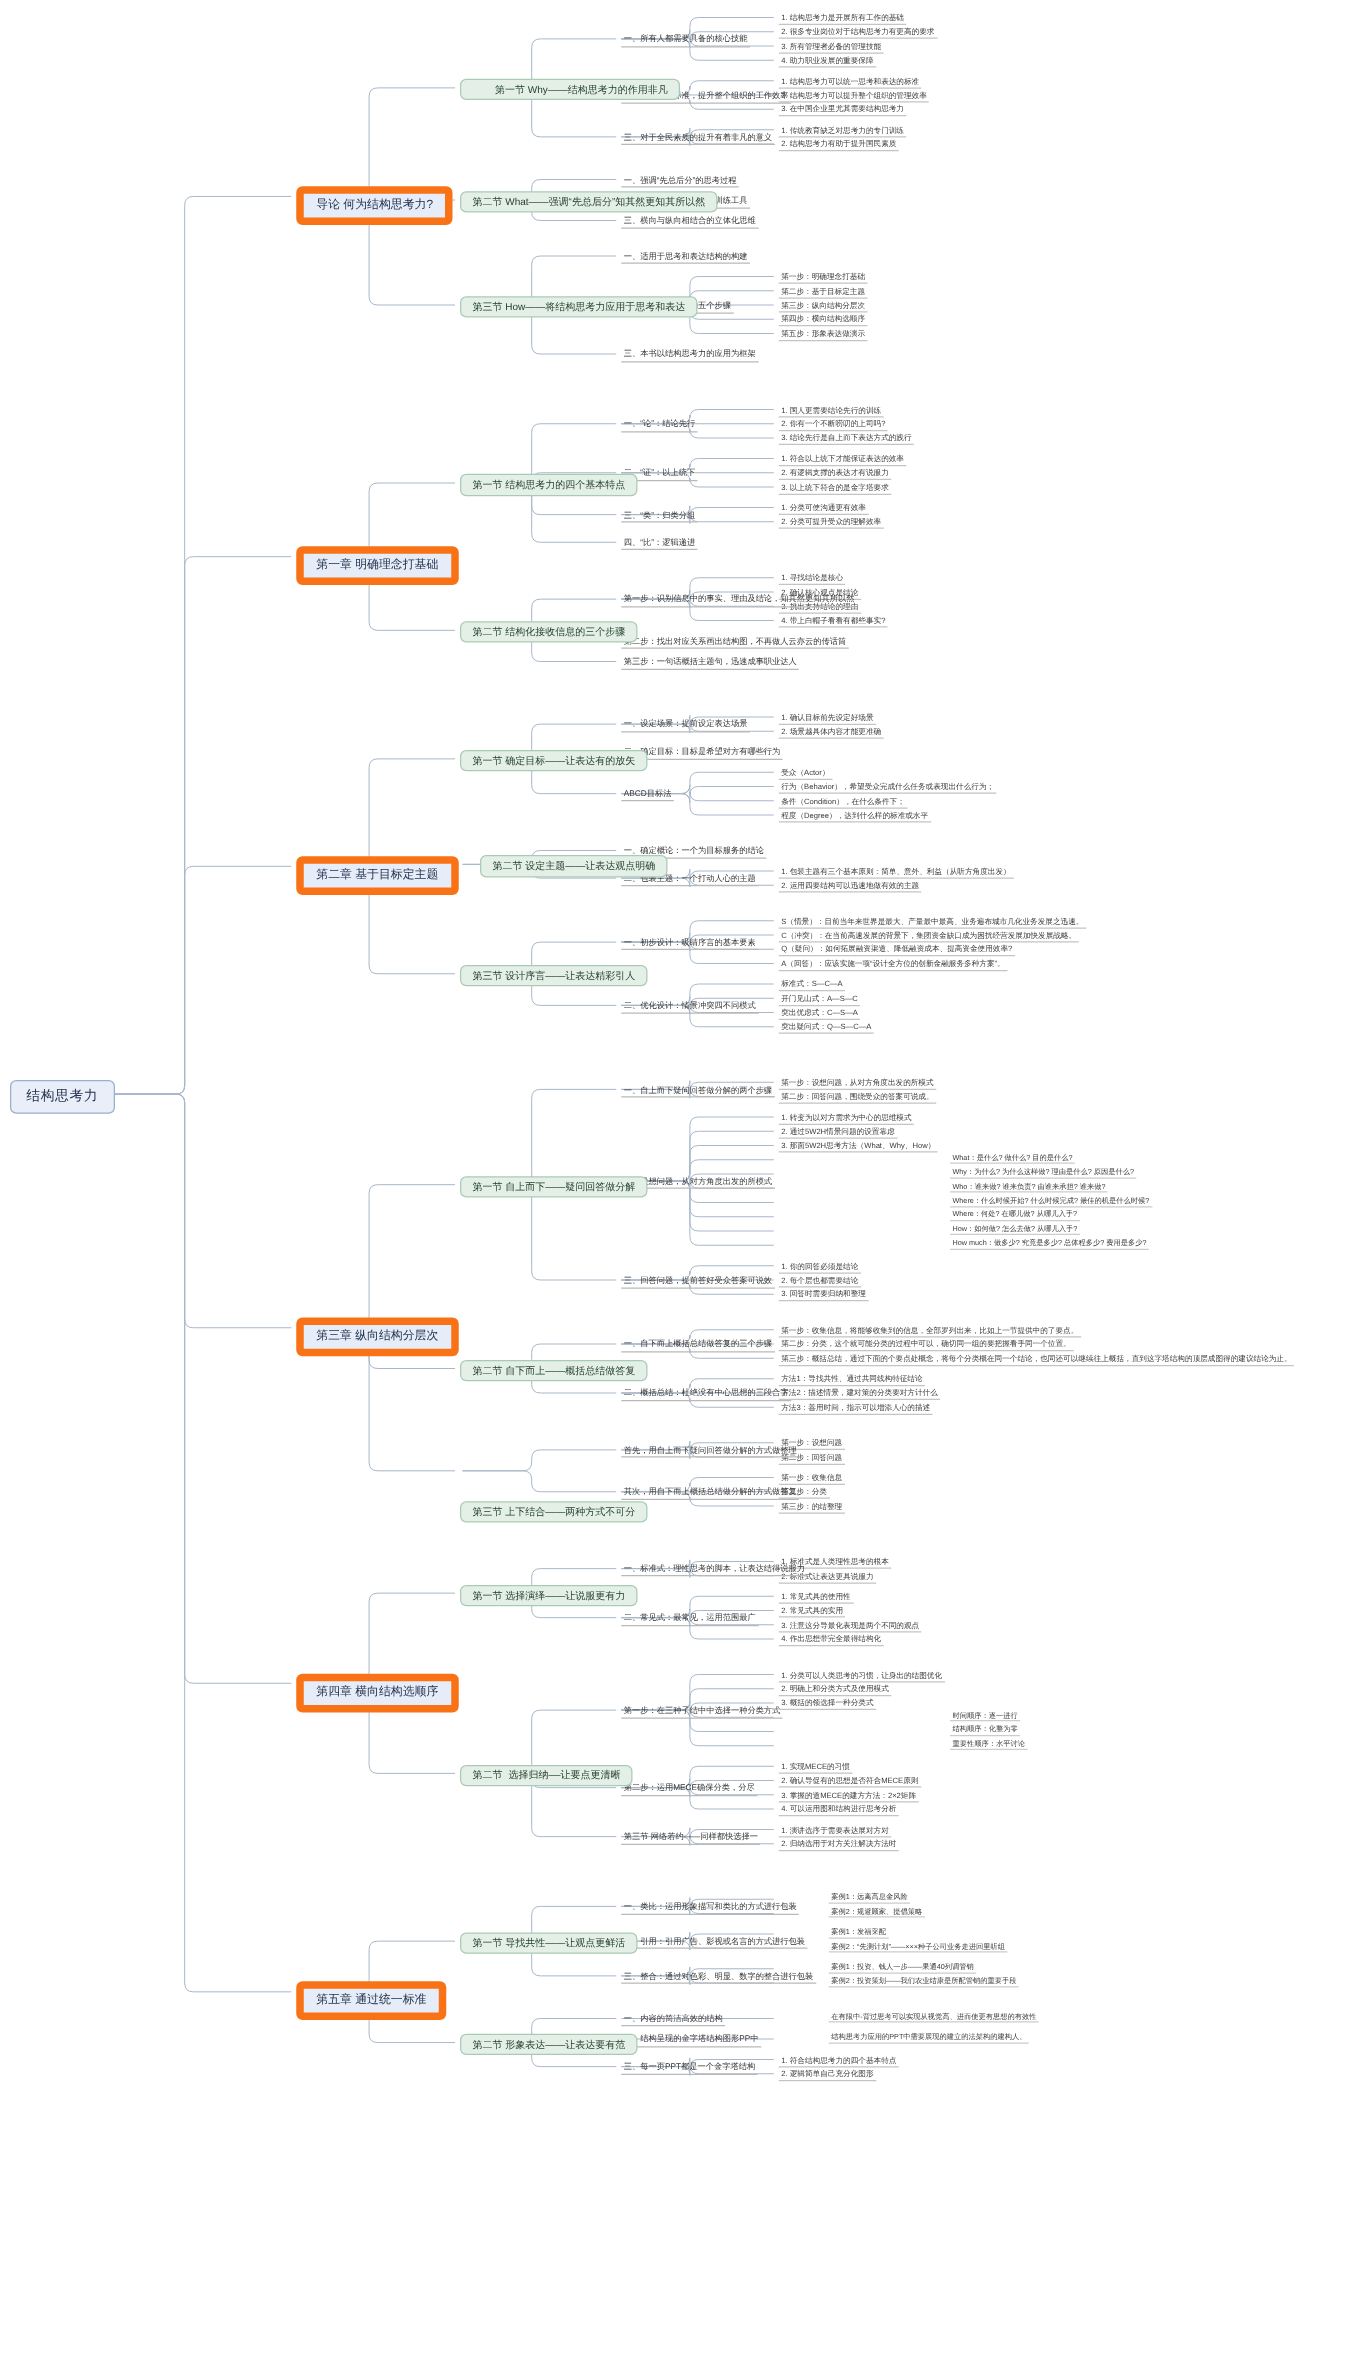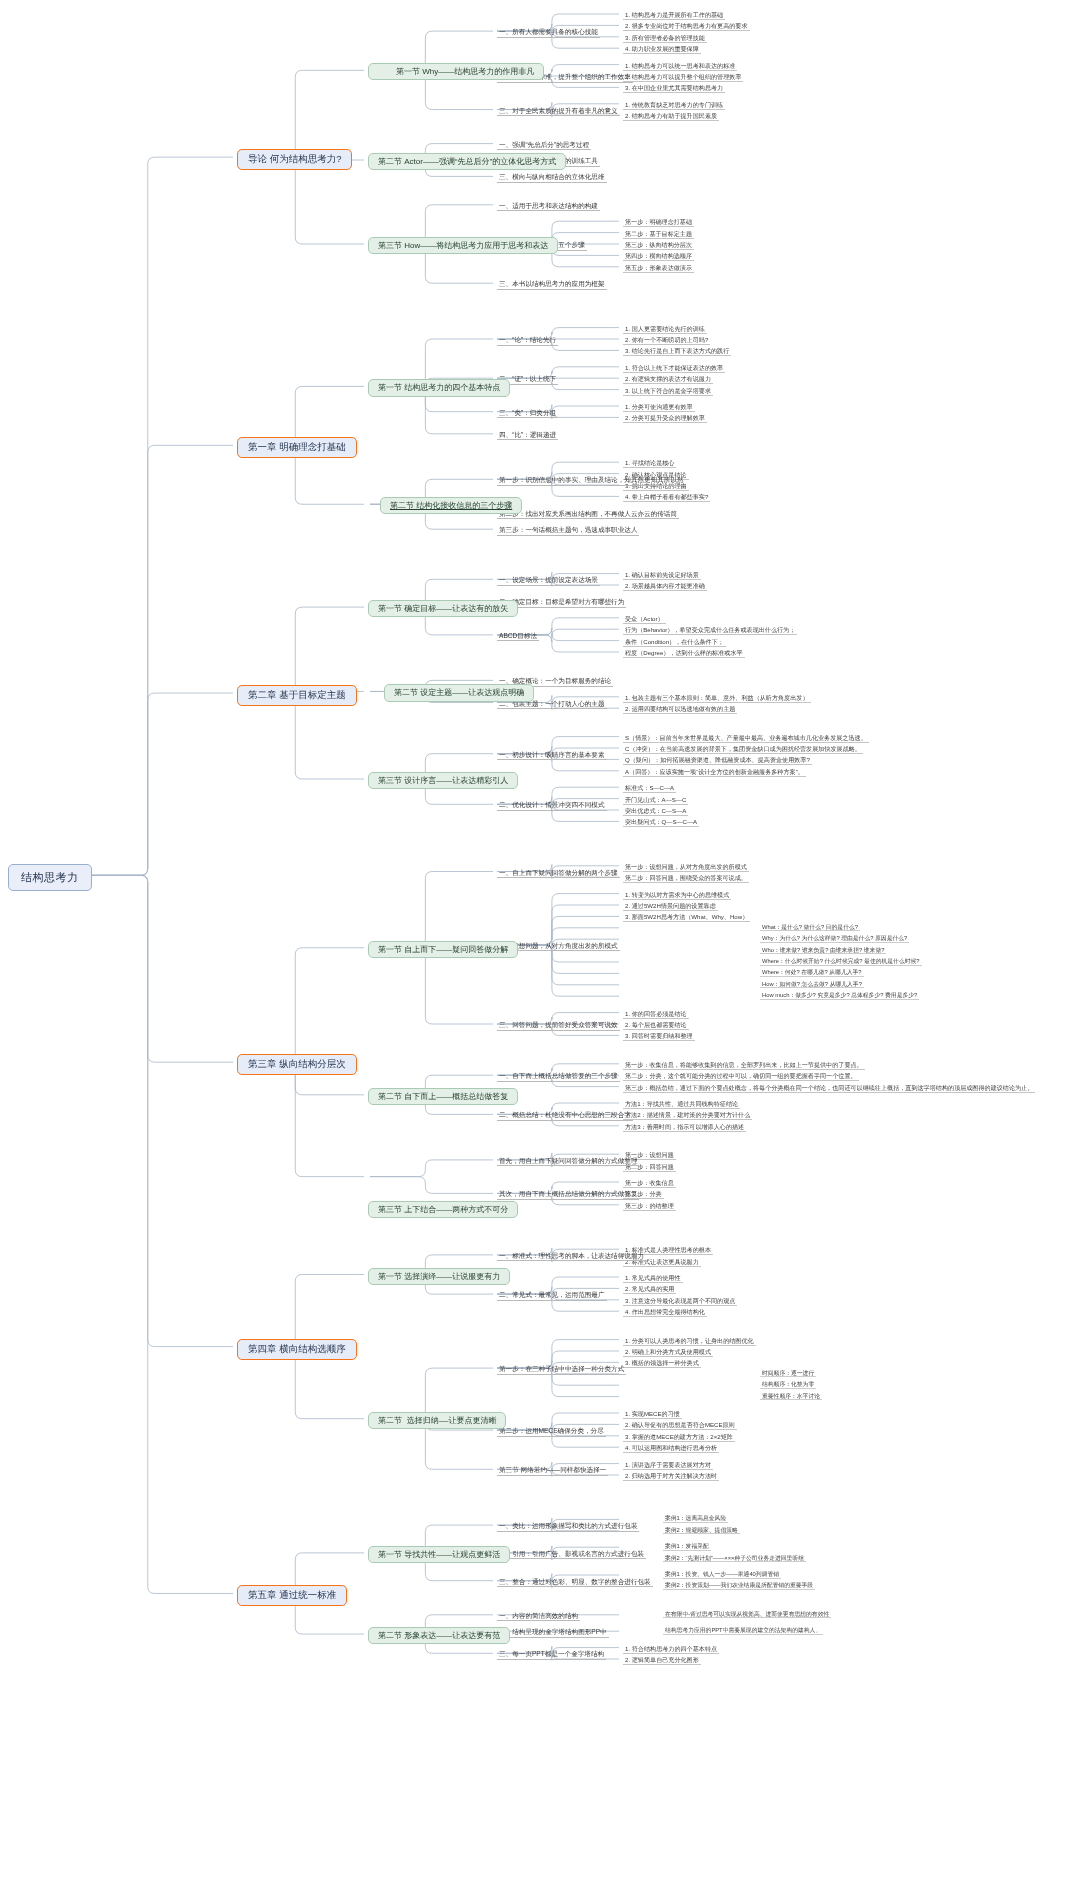"导论 何为结构思考力?" .n-l1 { border: 1px solid #f97316 -> 6px solid #f97316 }
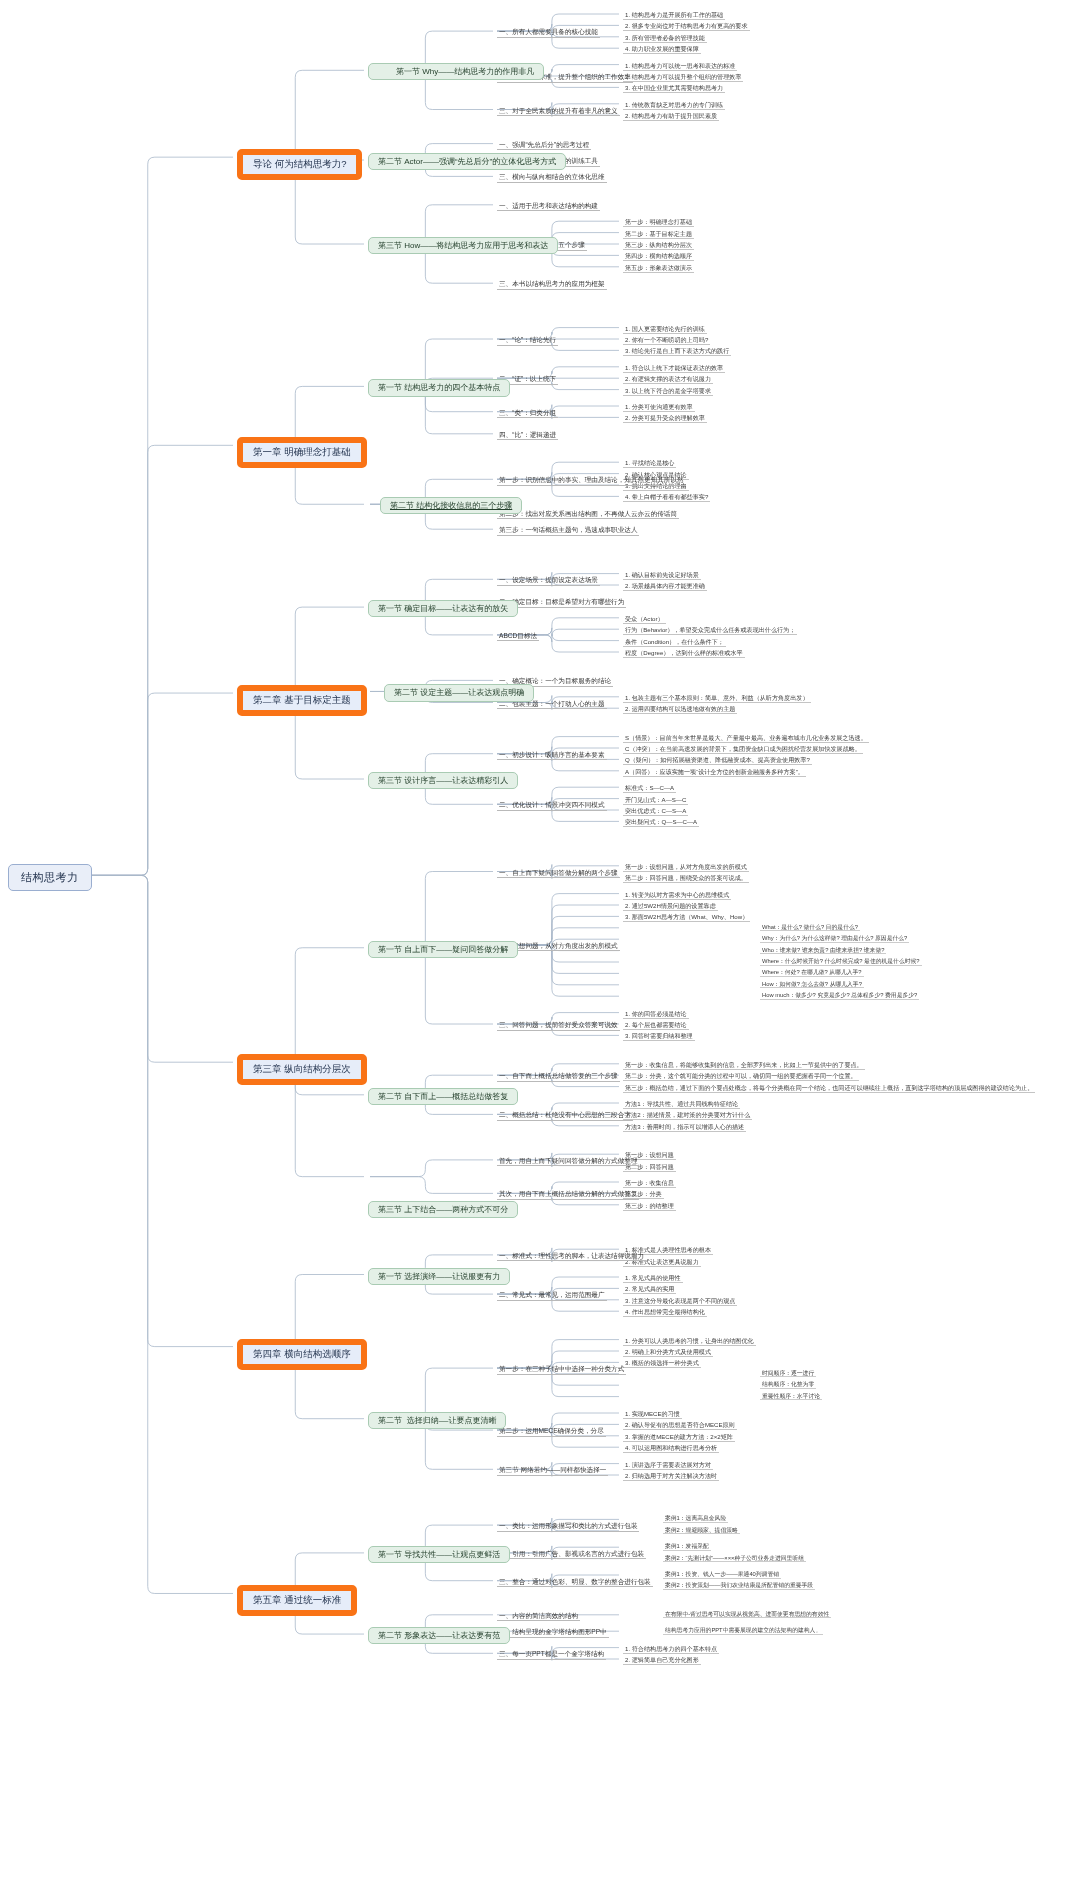"第二节 Actor——强调“先总后分”的立体化思考方式" div.node { text: Actor——强调“先总后分”的立体化思考方式 -> What——强调“先总后分”知其然更知其所以然 }
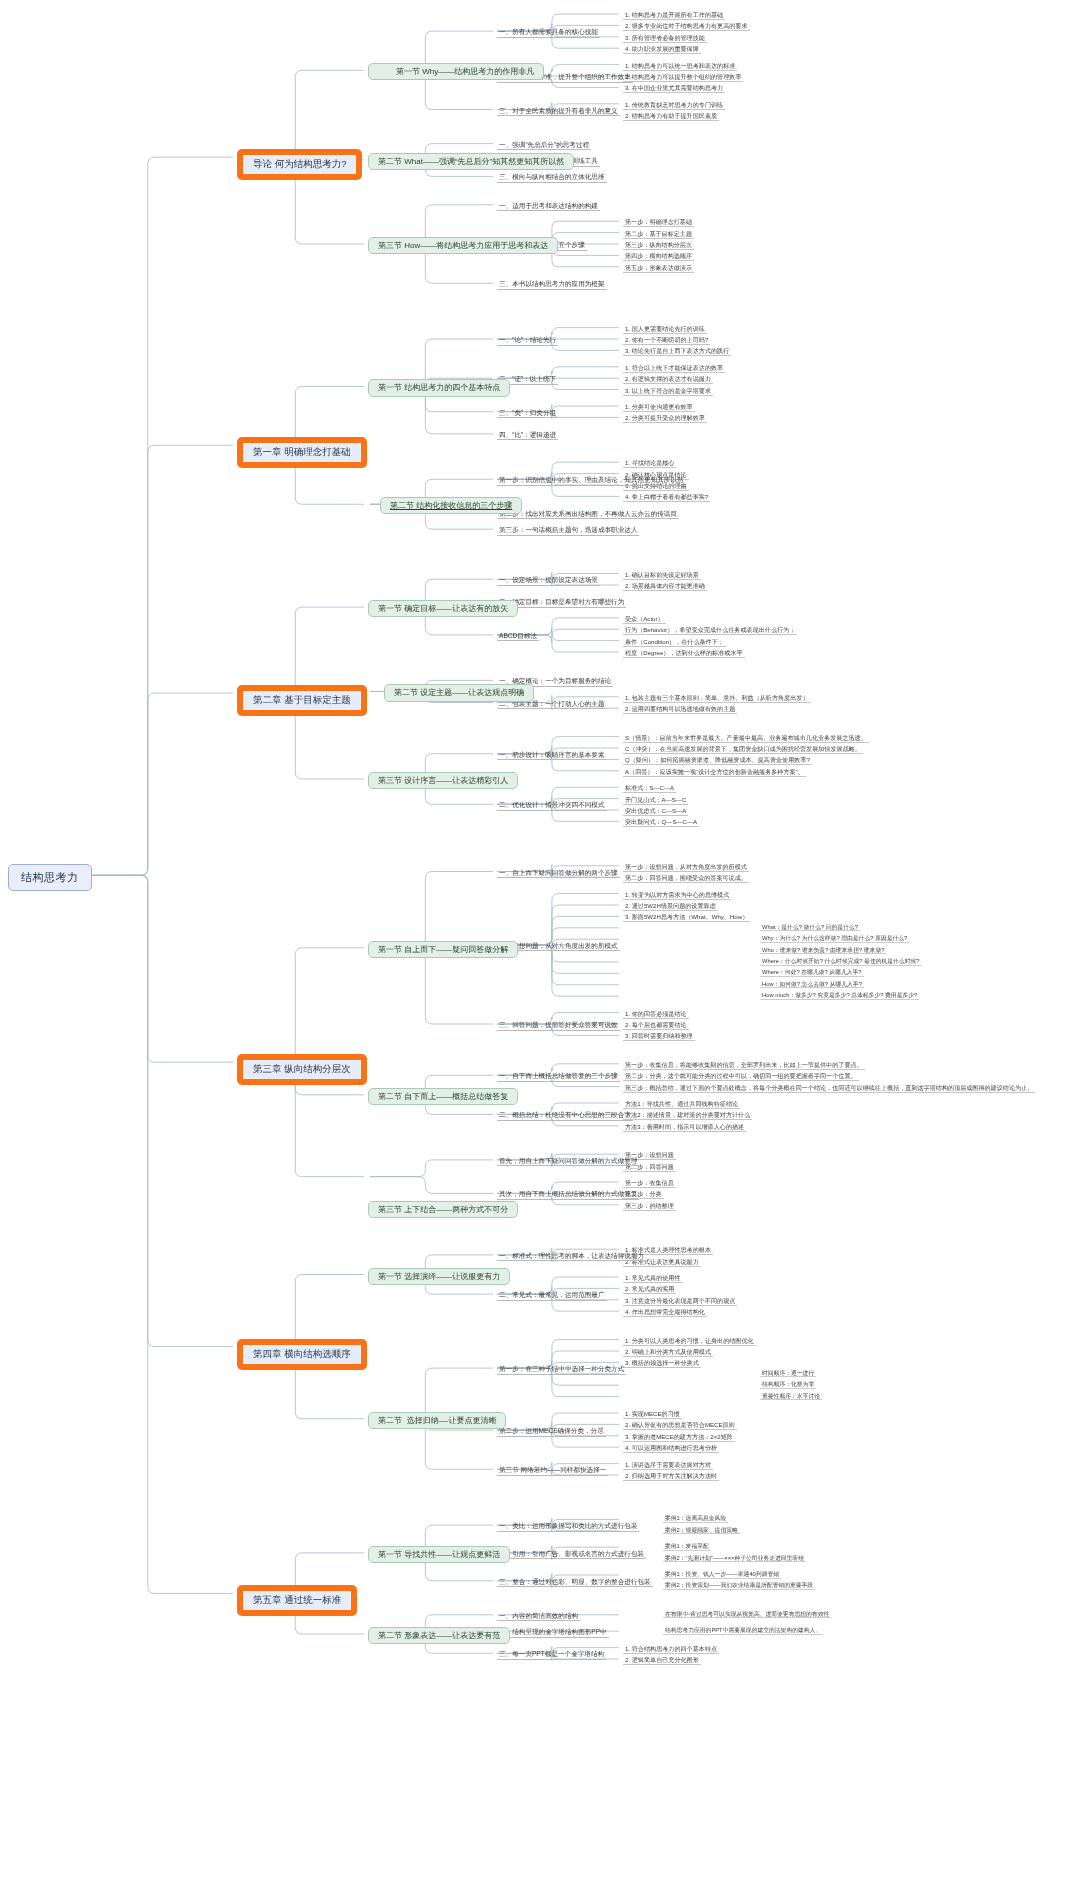"第二节 结构化接收信息的三个步骤" div.node { left: 380px -> 368px; text-decoration: underline -> none }
